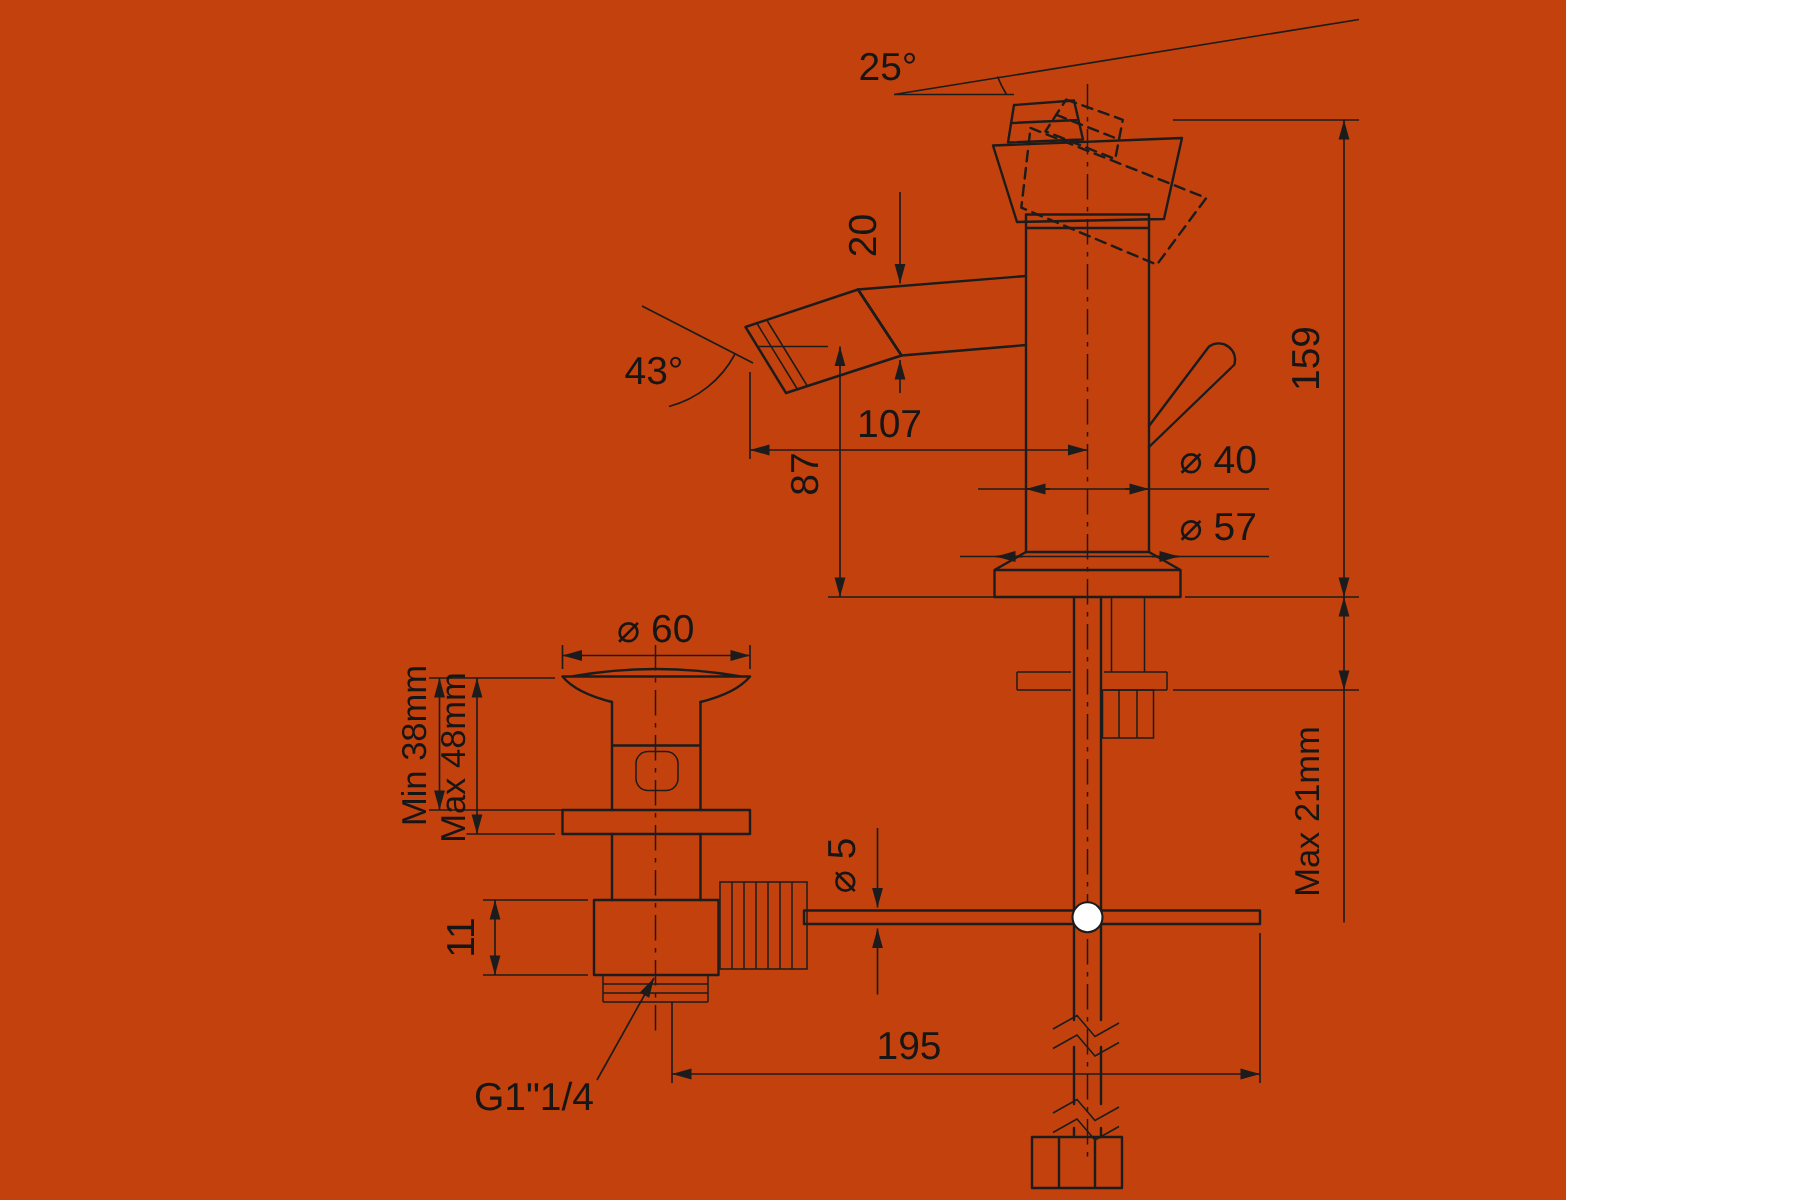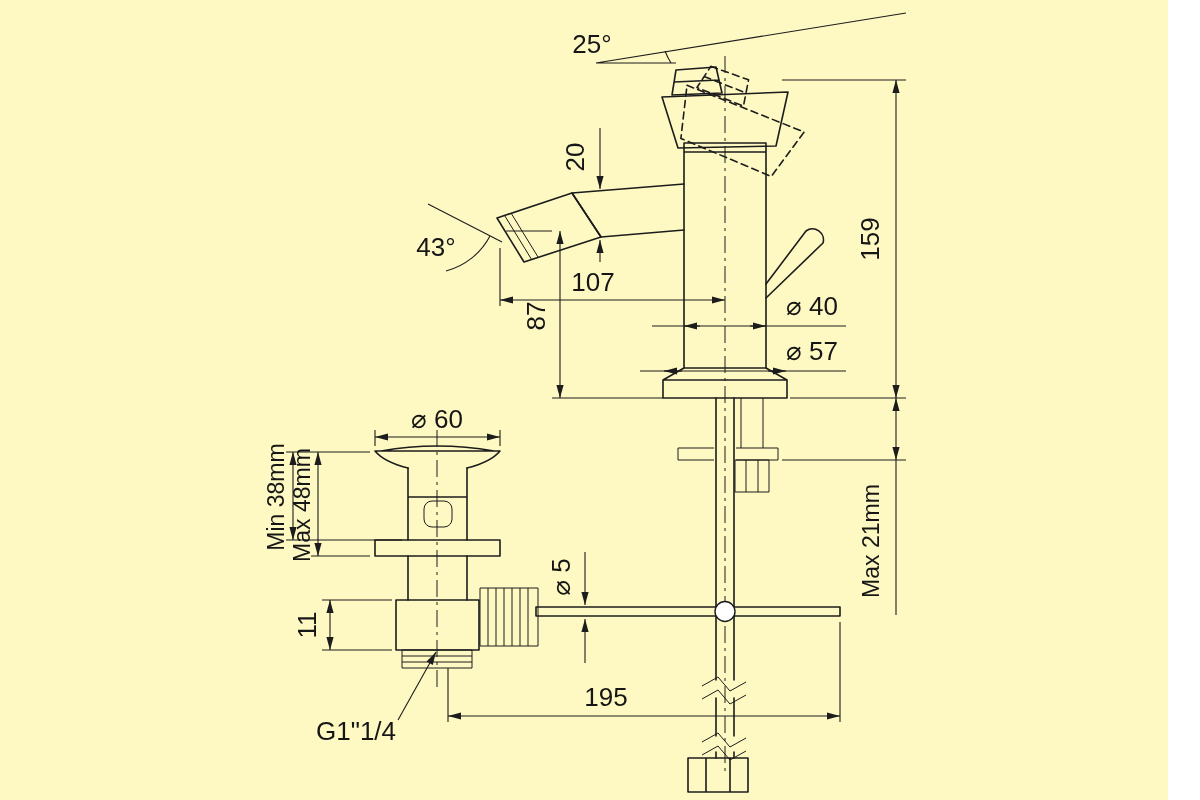"25°" .stage { background: #fef9c3 -> #c2410c; width: 1168px -> 1044px }
